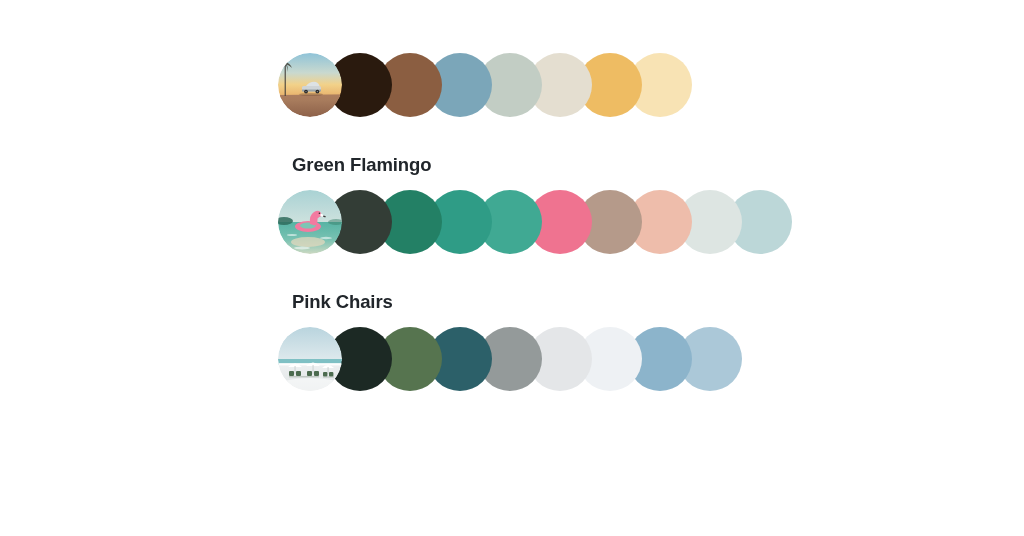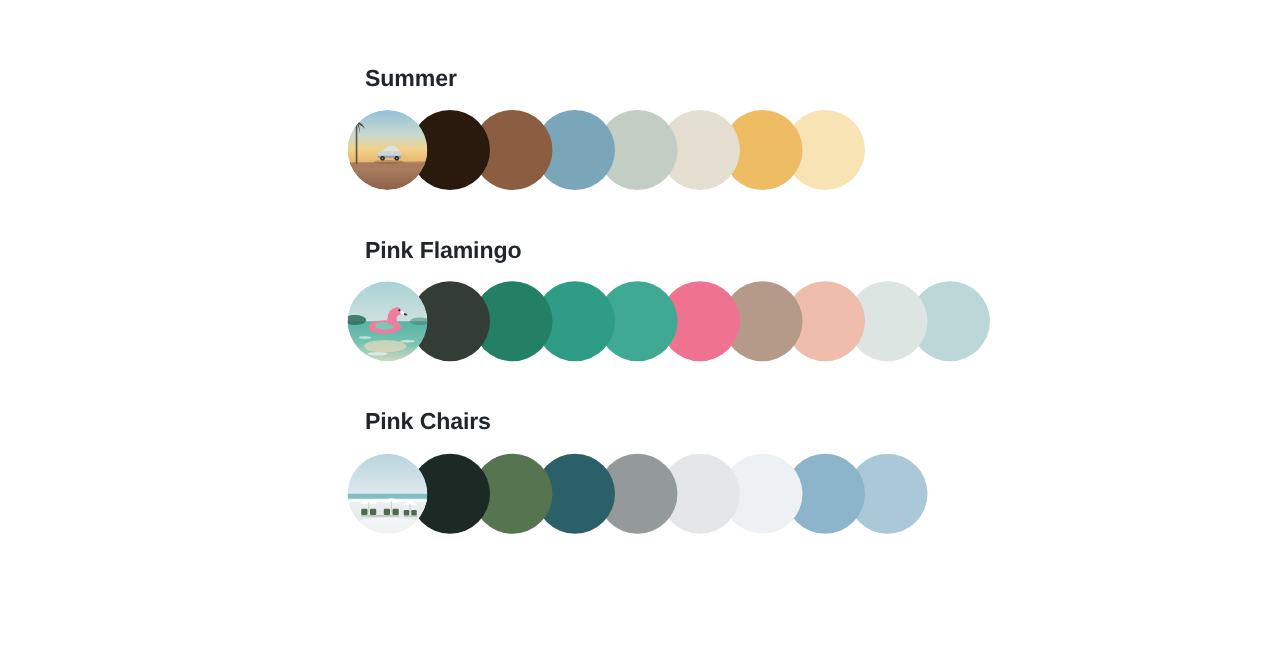"Summer" h2.palette-title { html: <h2>Summer</h2> -> none }
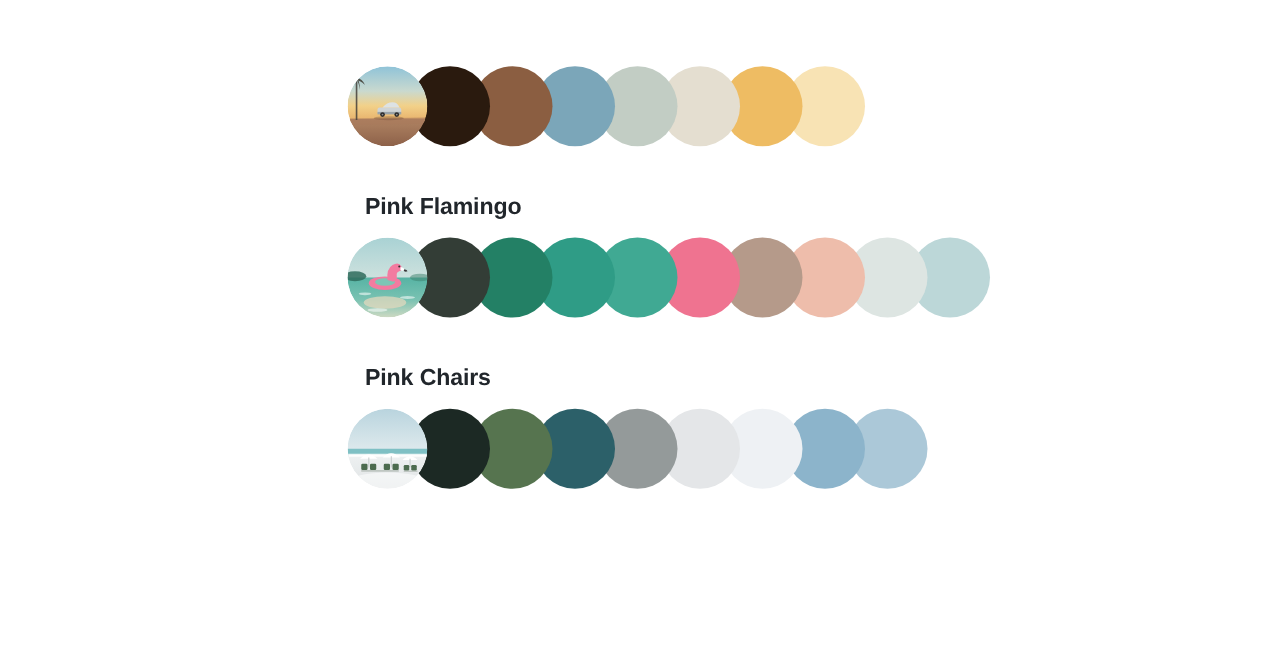"Pink Flamingo" h2.palette-title { text: Pink -> Green }
